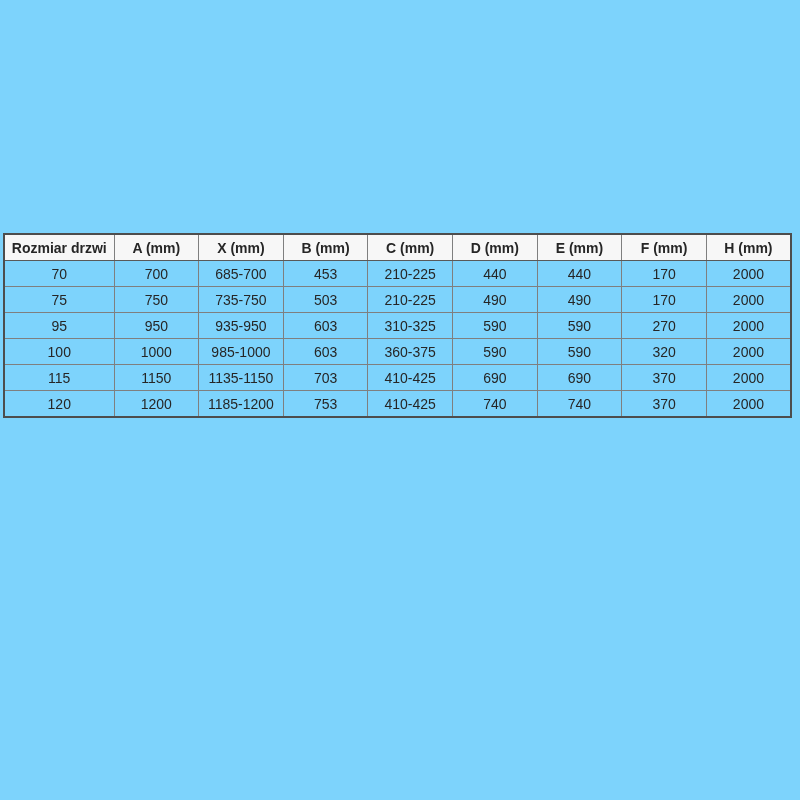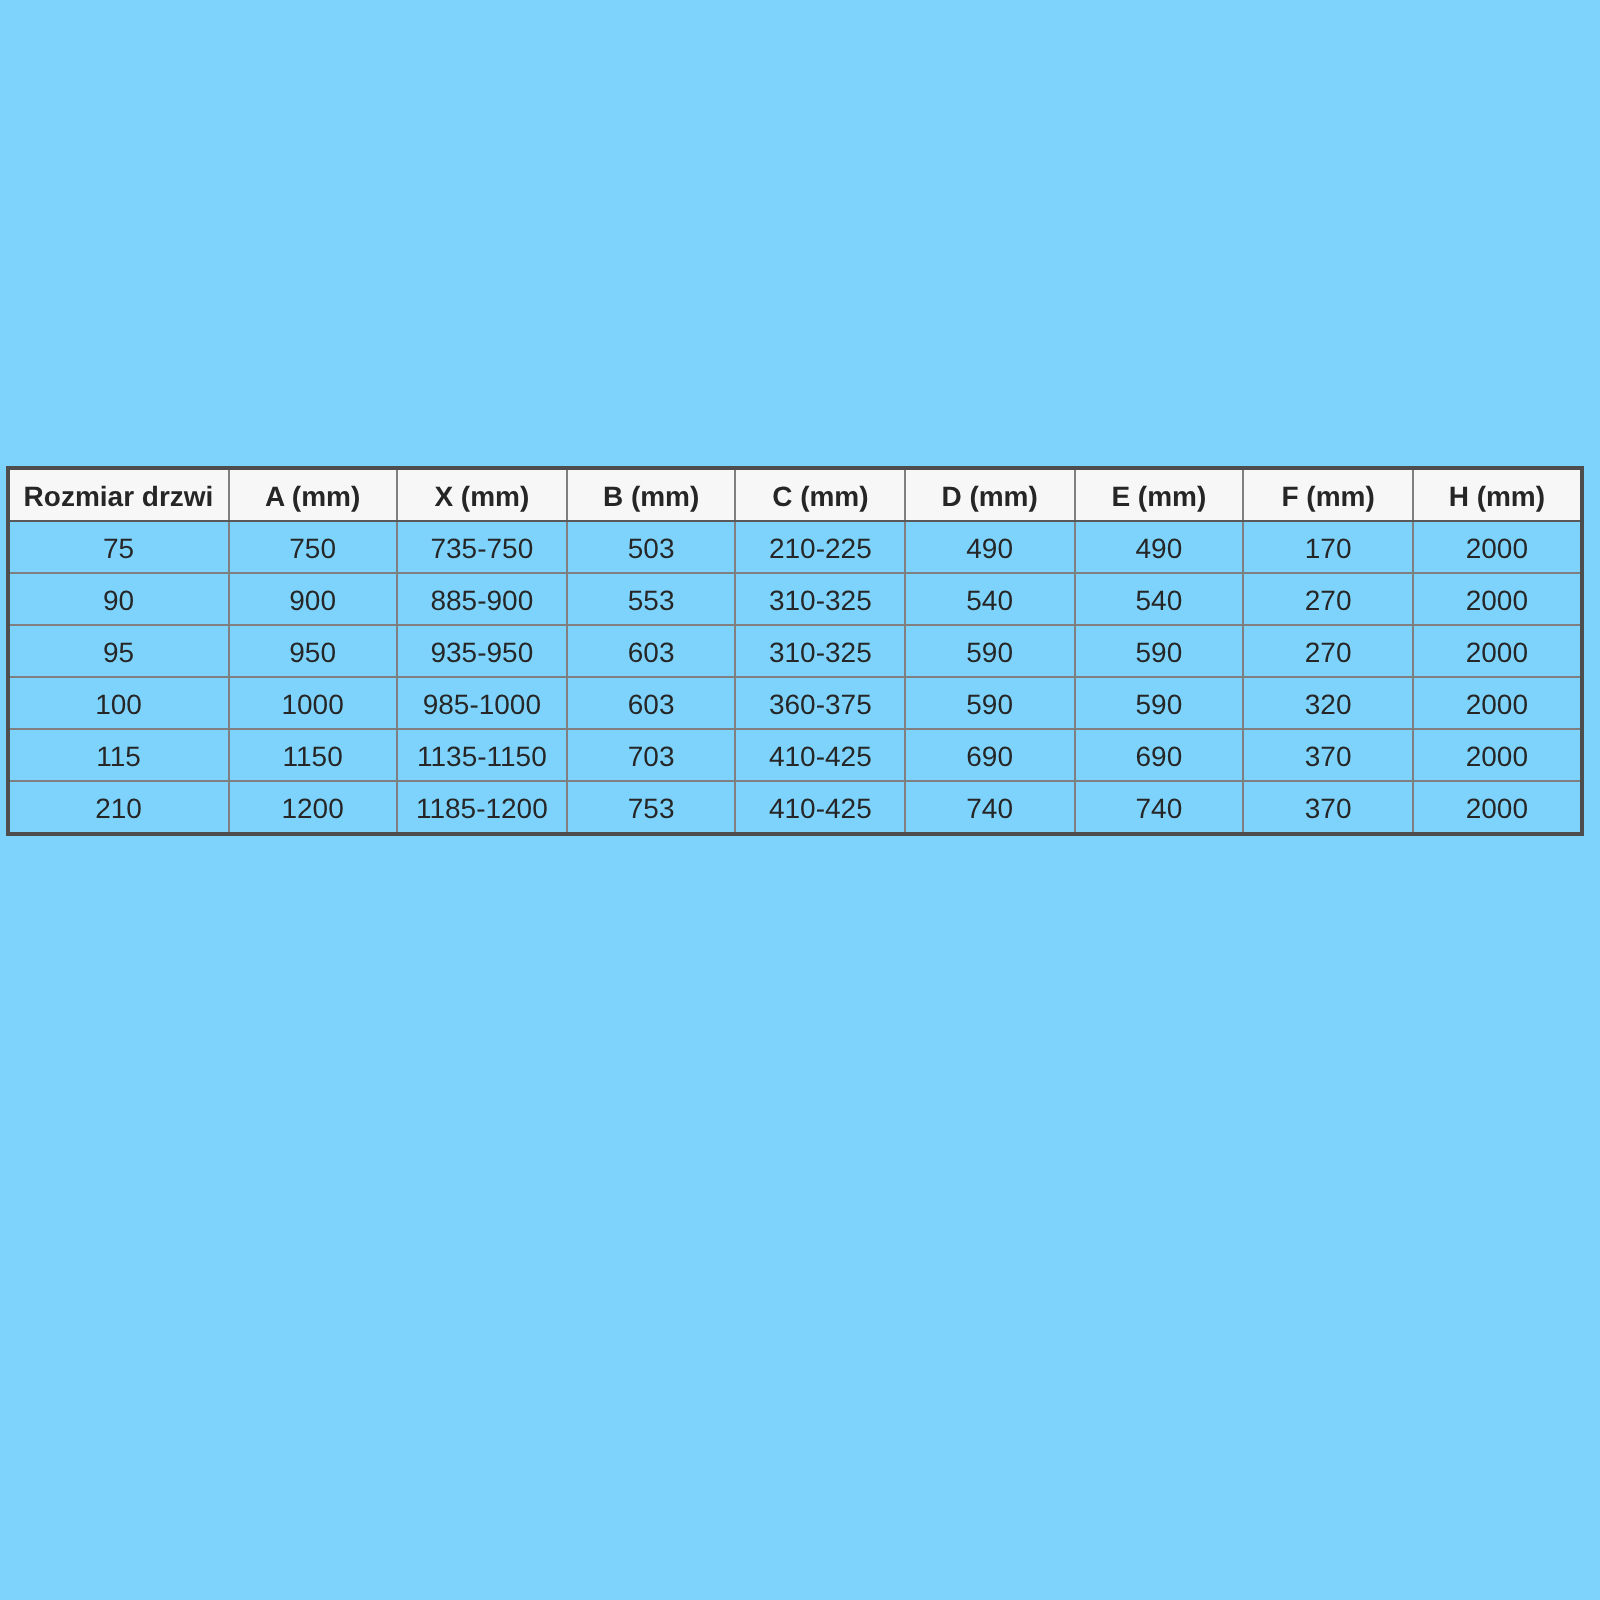"70" tr { html: none -> <tr> <td>70</td> <td>700</td> <td>685-700</td> <td>453</td> <td>210-225</td> <td>440</td> <td>440</td> <td>170</td> <td>2000</td> </tr> }
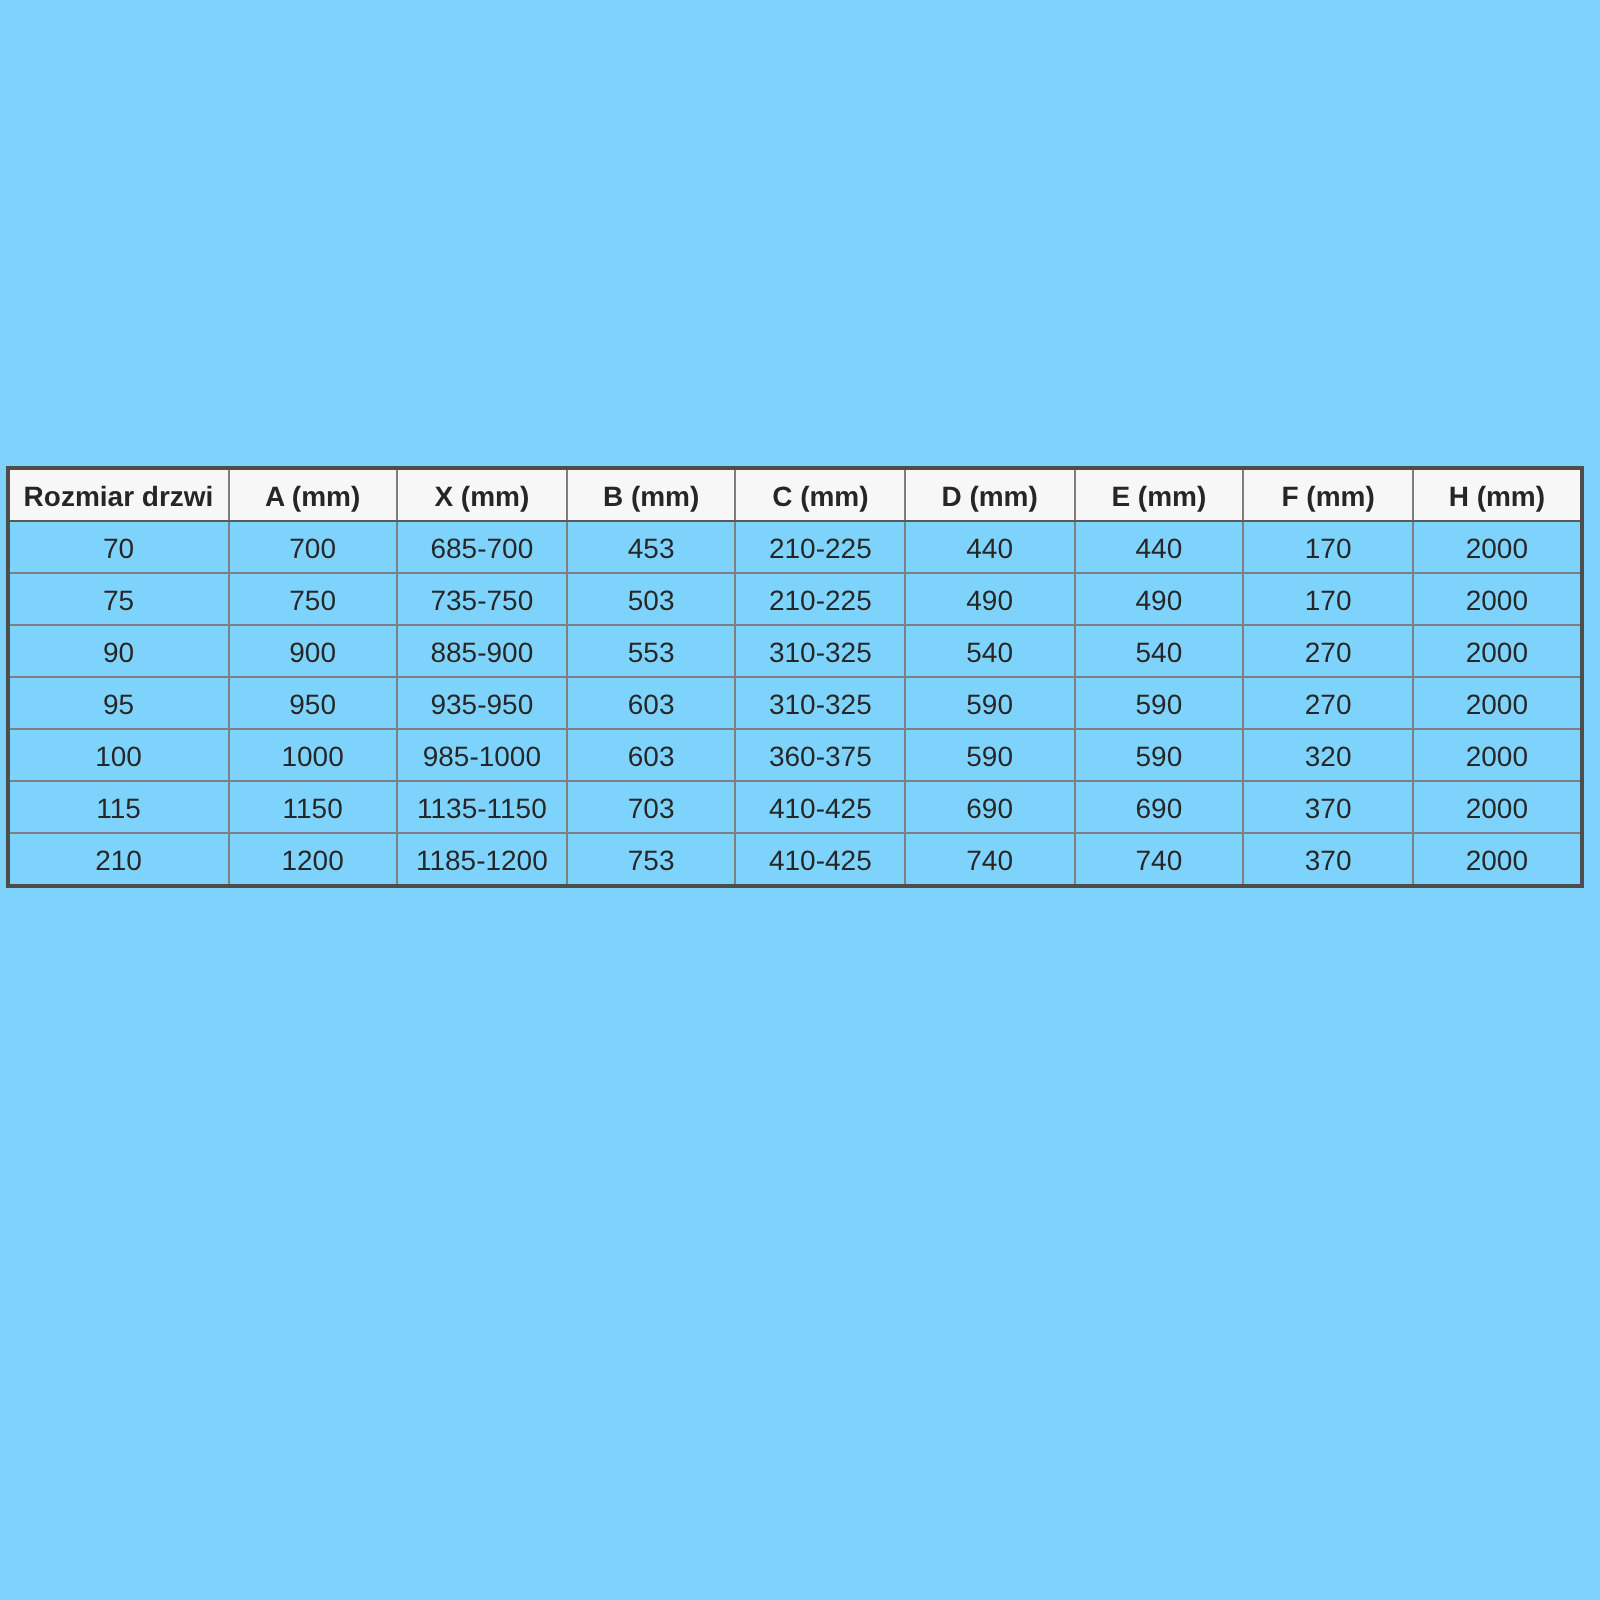"90" tr { html: <tr> <td>90</td> <td>900</td> <td>885-900</td> <td>553</td> <td>310-325</td> <td>540</td> <td>540</td> <td>270</td> <td>2000</td> </tr> -> none }
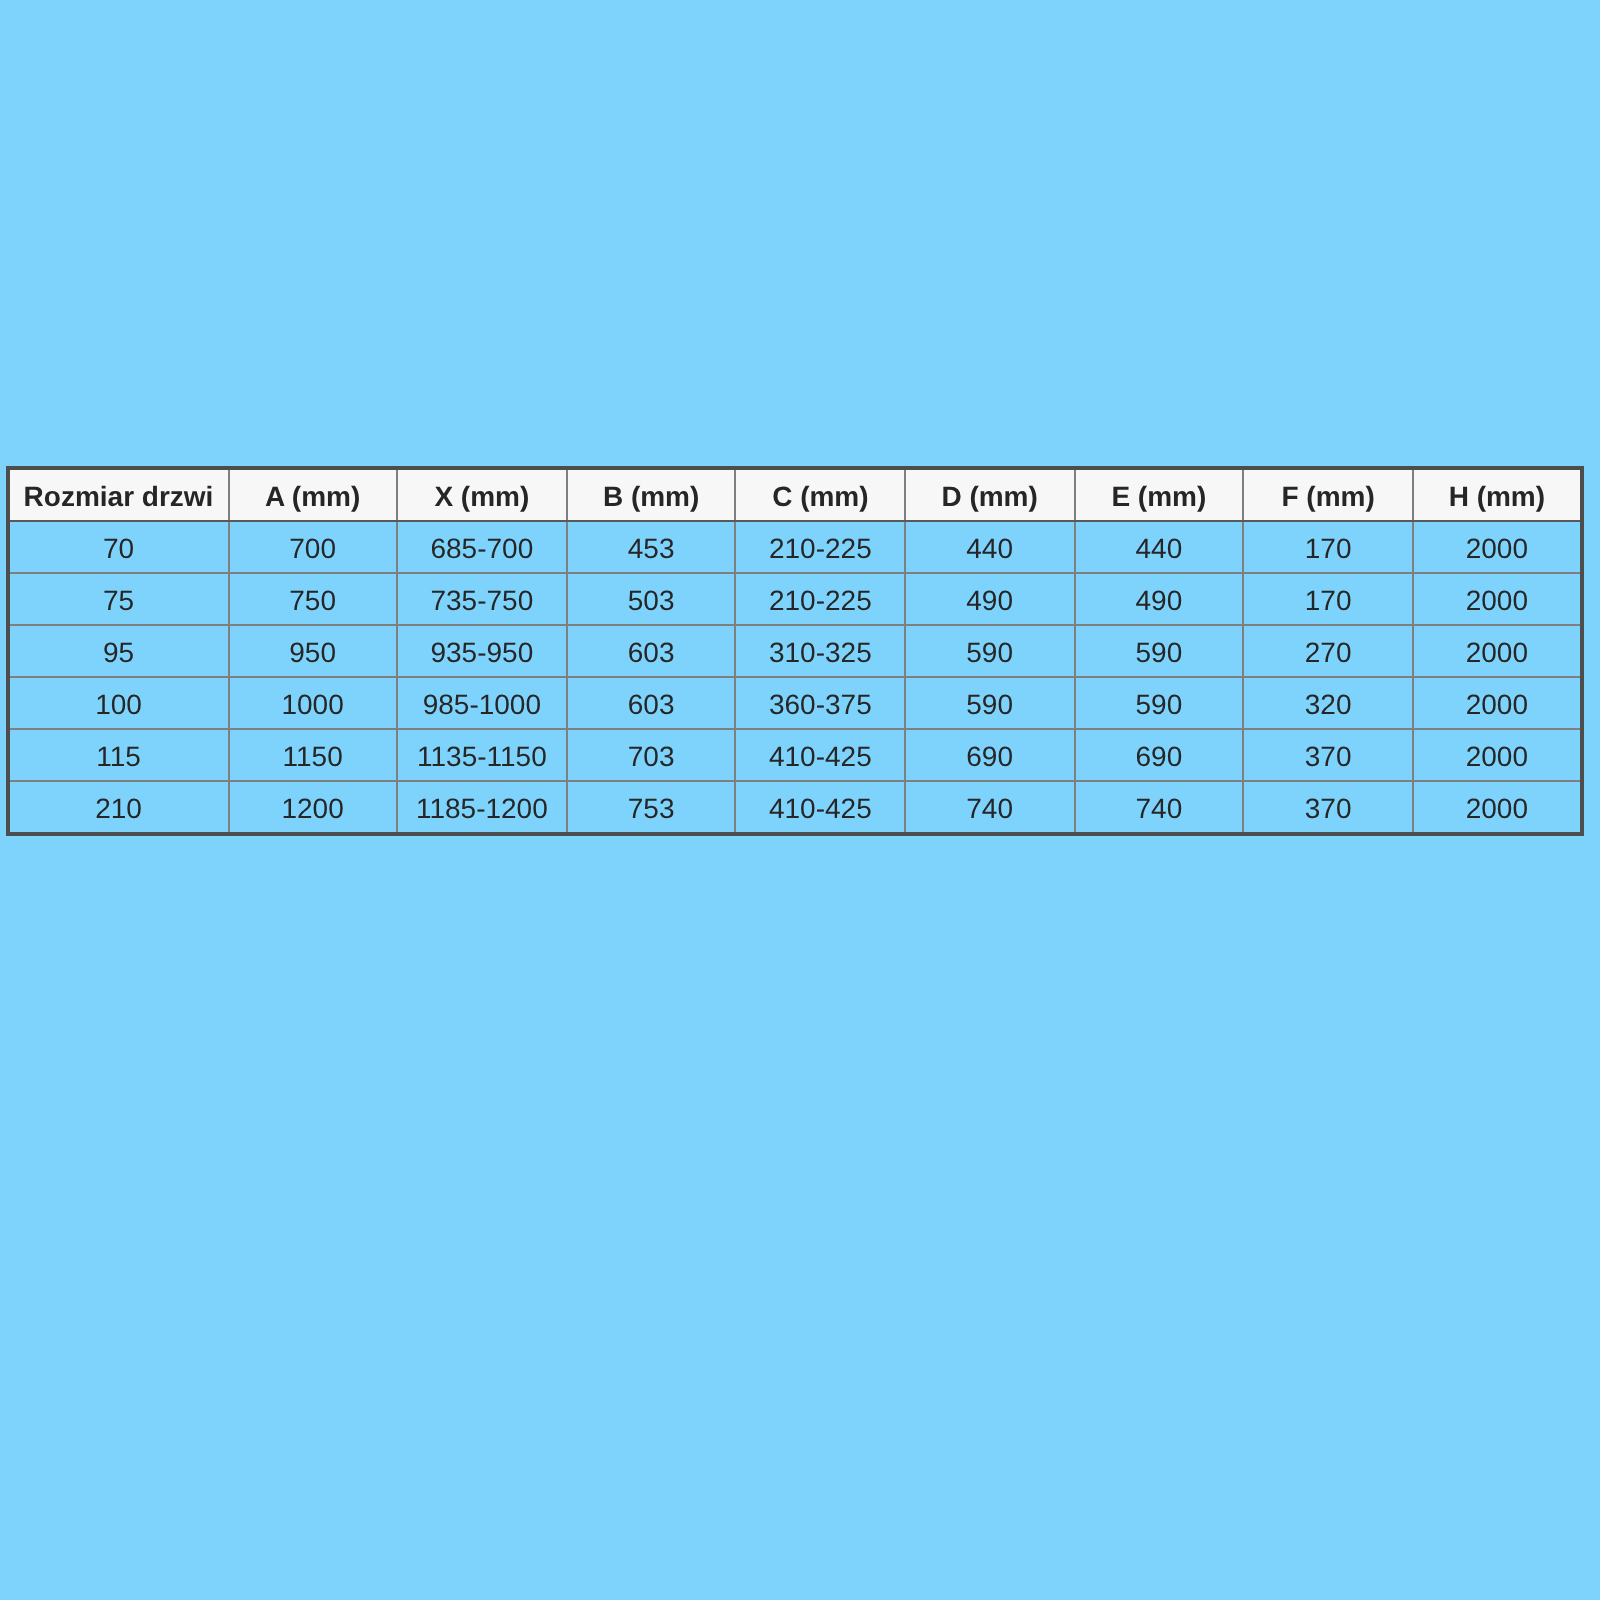"210" td { text: 210 -> 120 }
